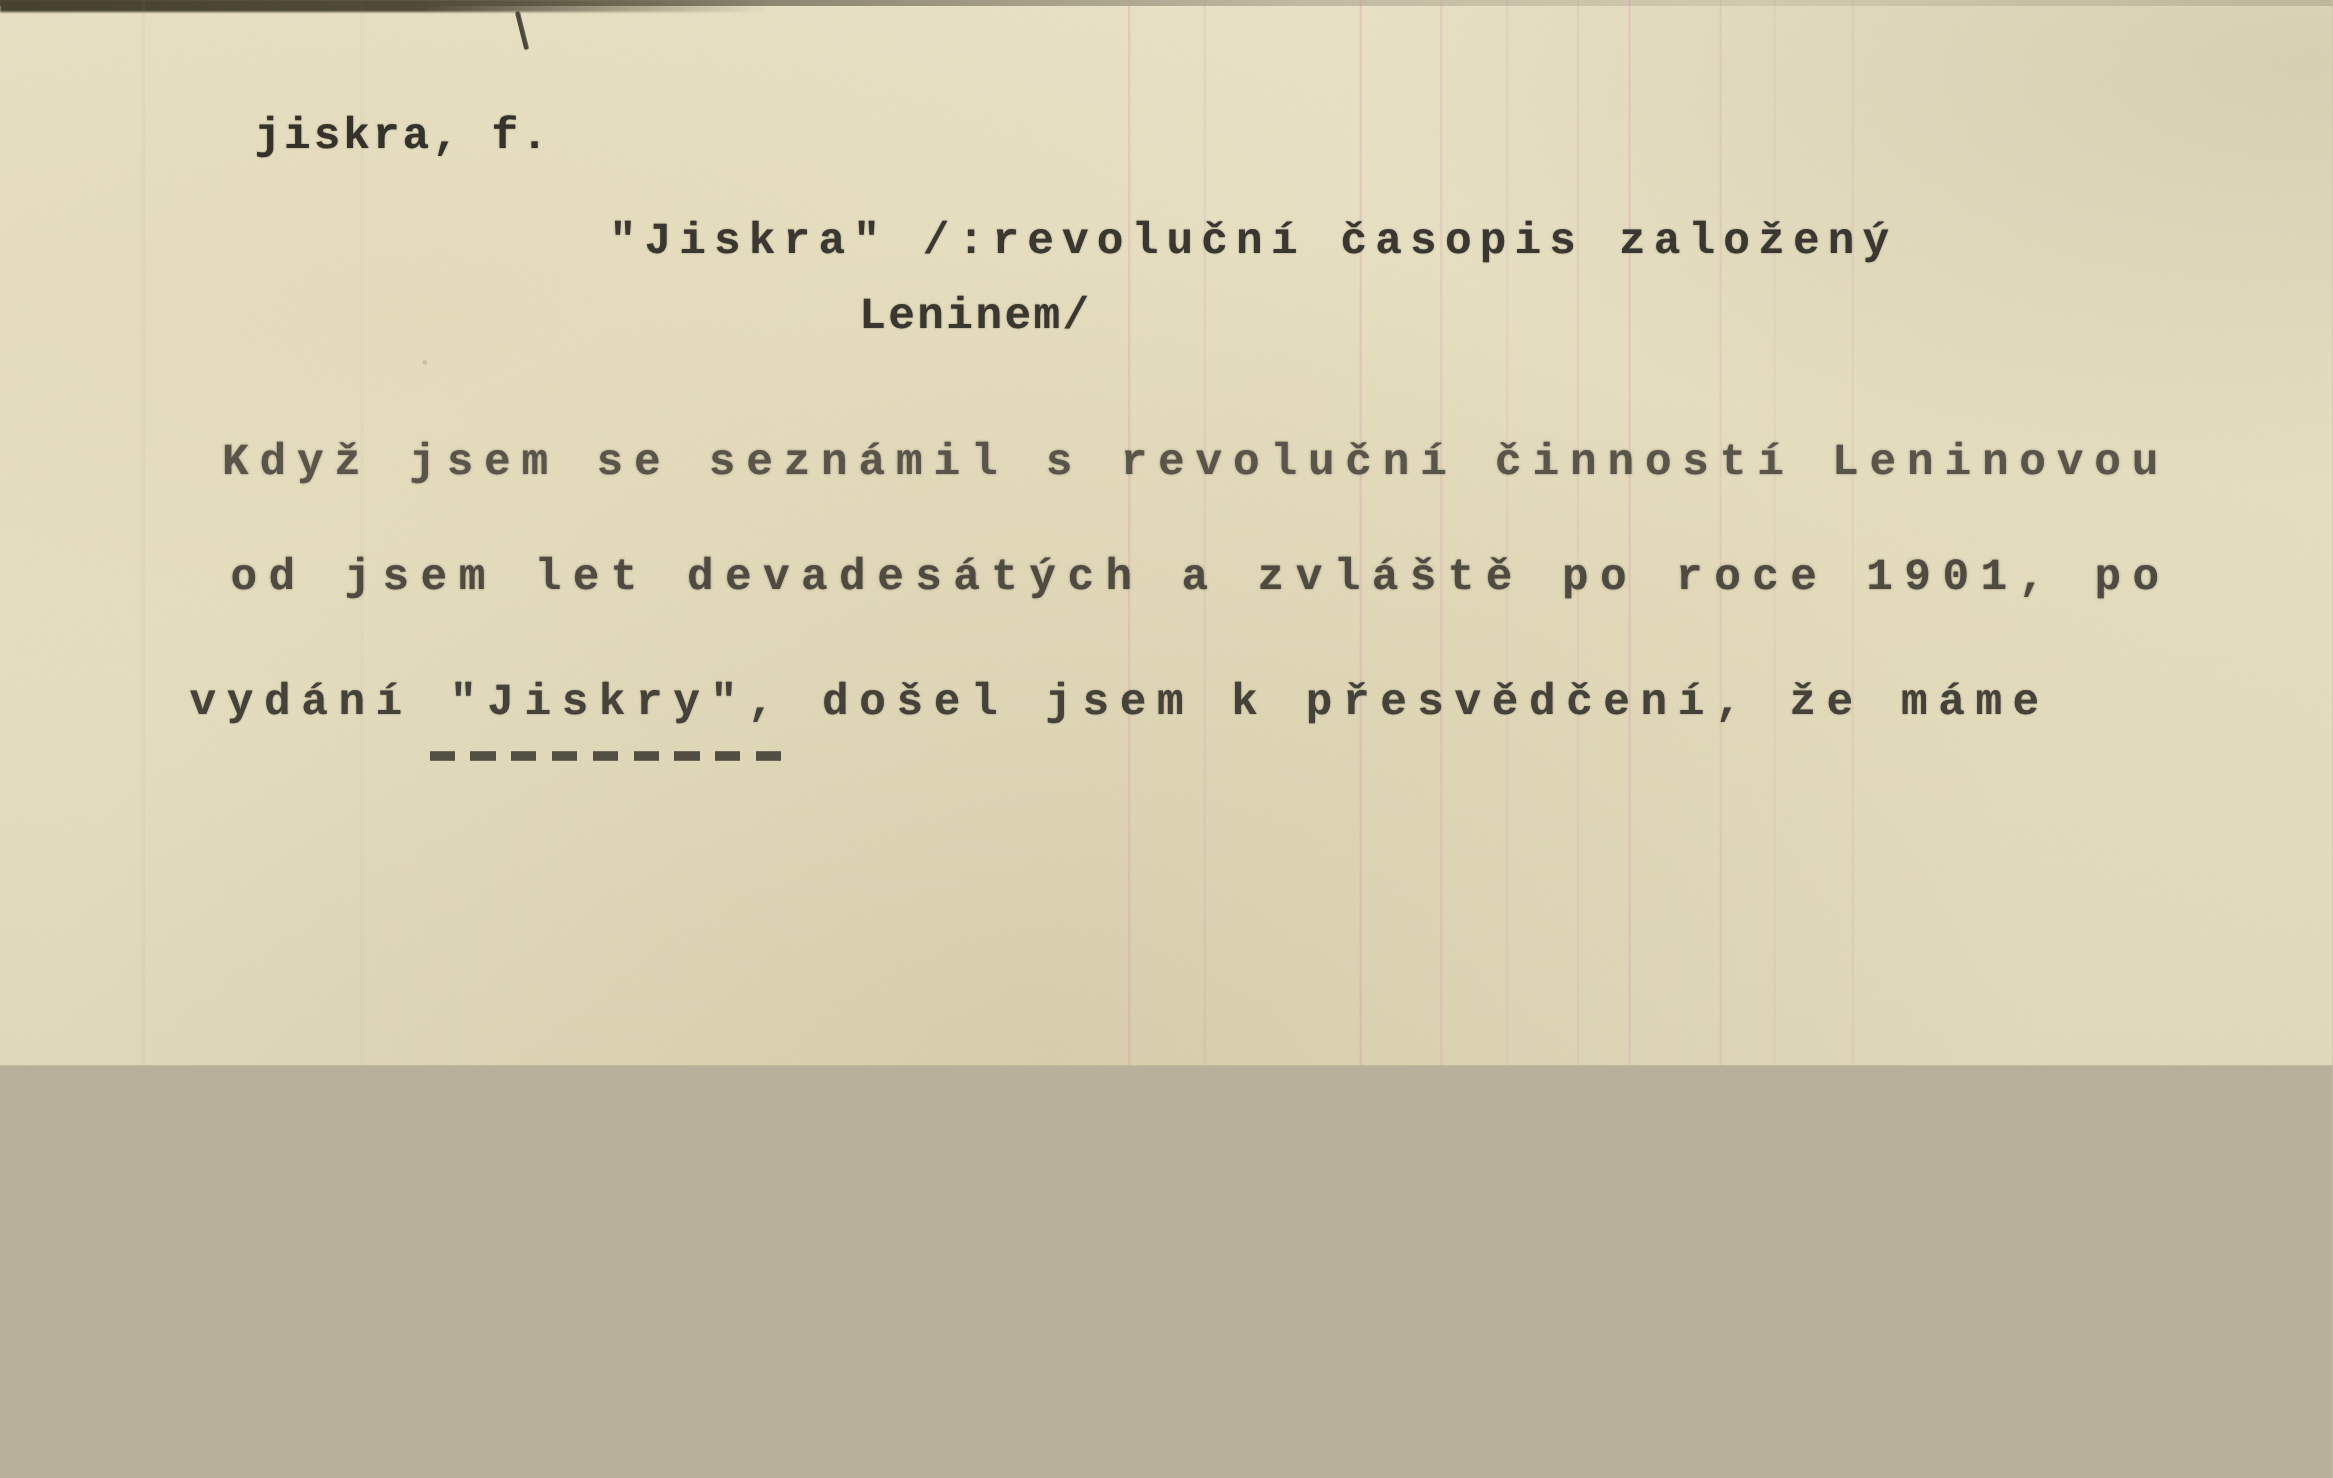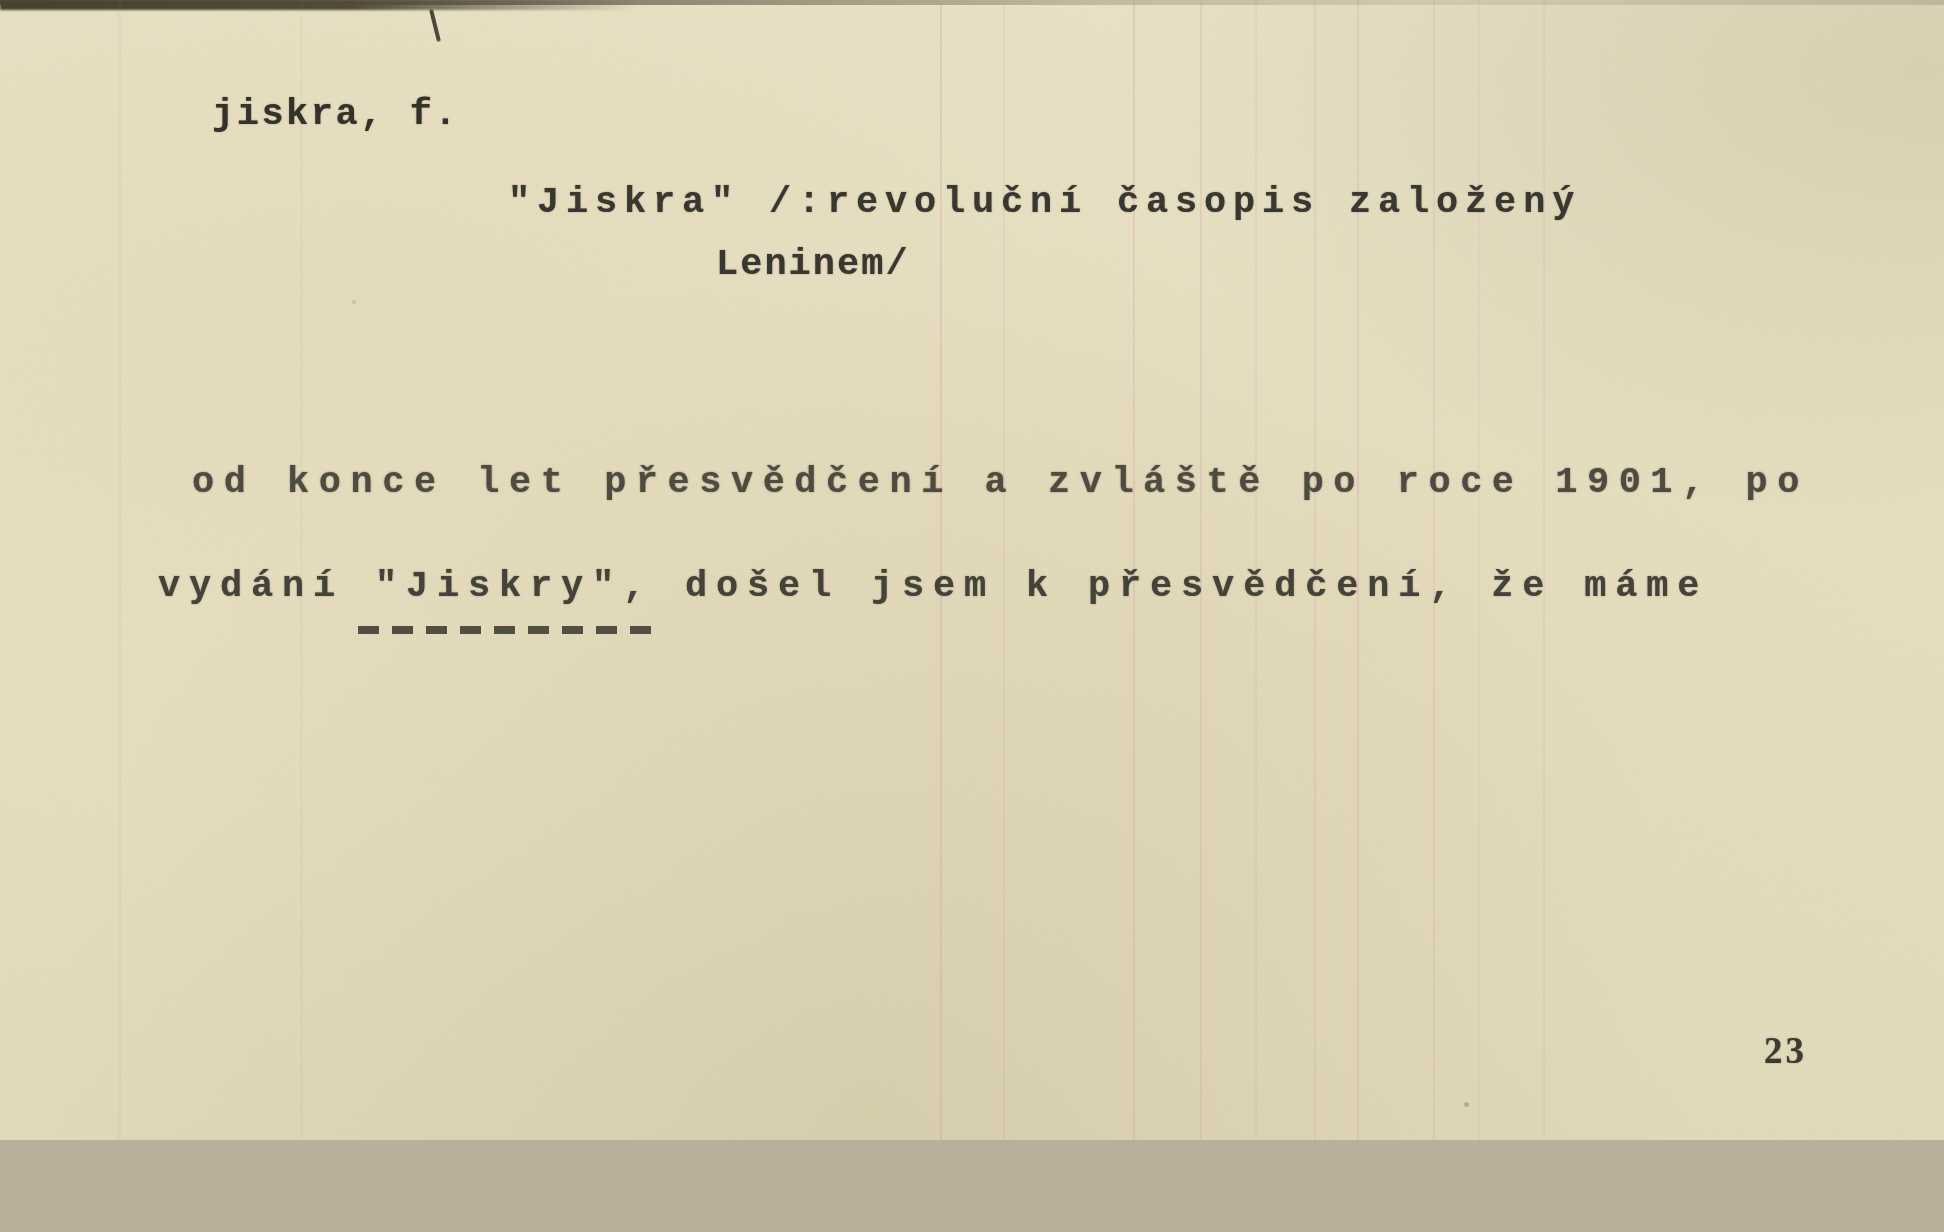"jiskra, f." .page { height: 1140px -> 888px }
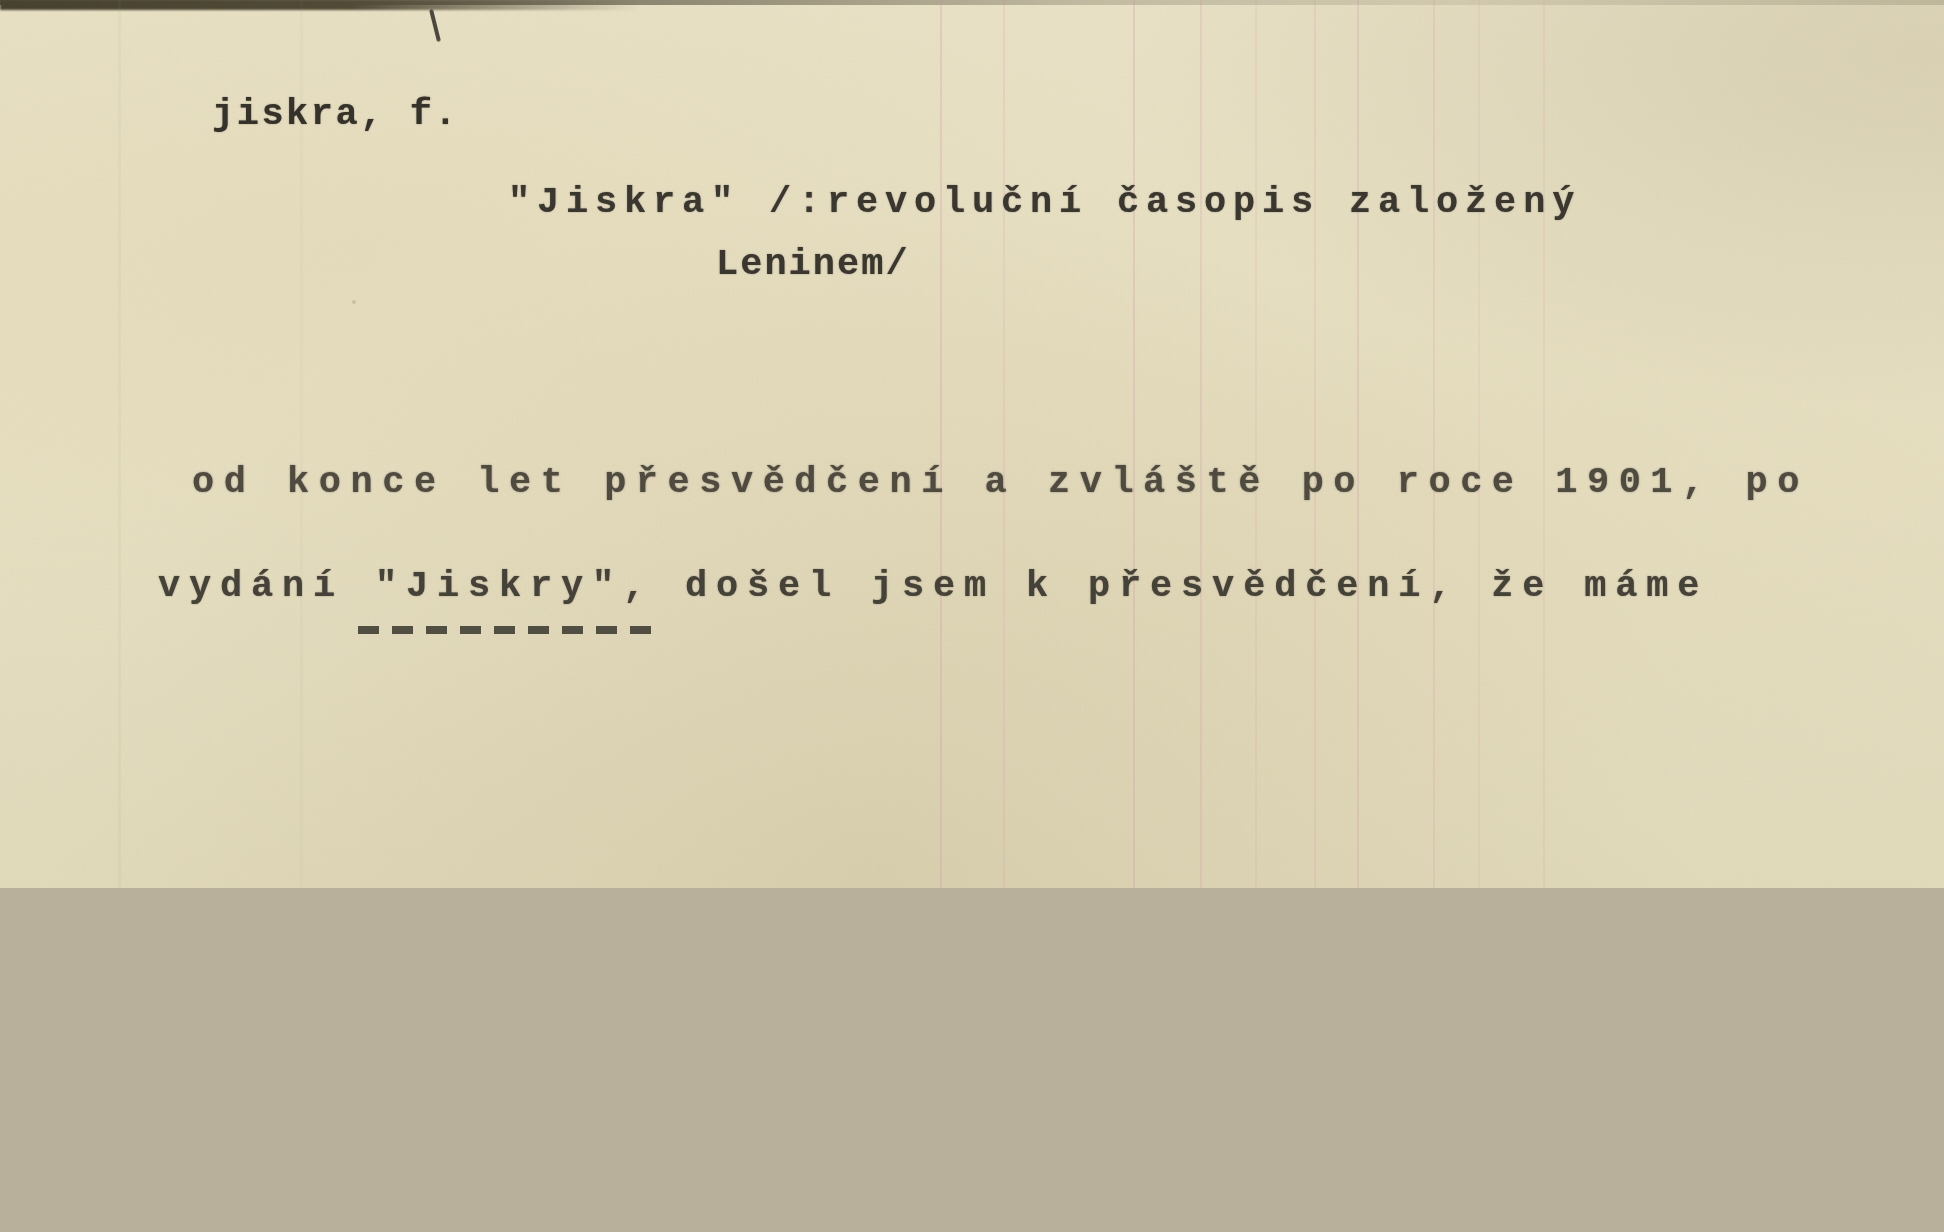"Když jsem se seznámil s" div.line { html: none -> <div>Když jsem se seznámil s revoluční činností Leninovou</div> }
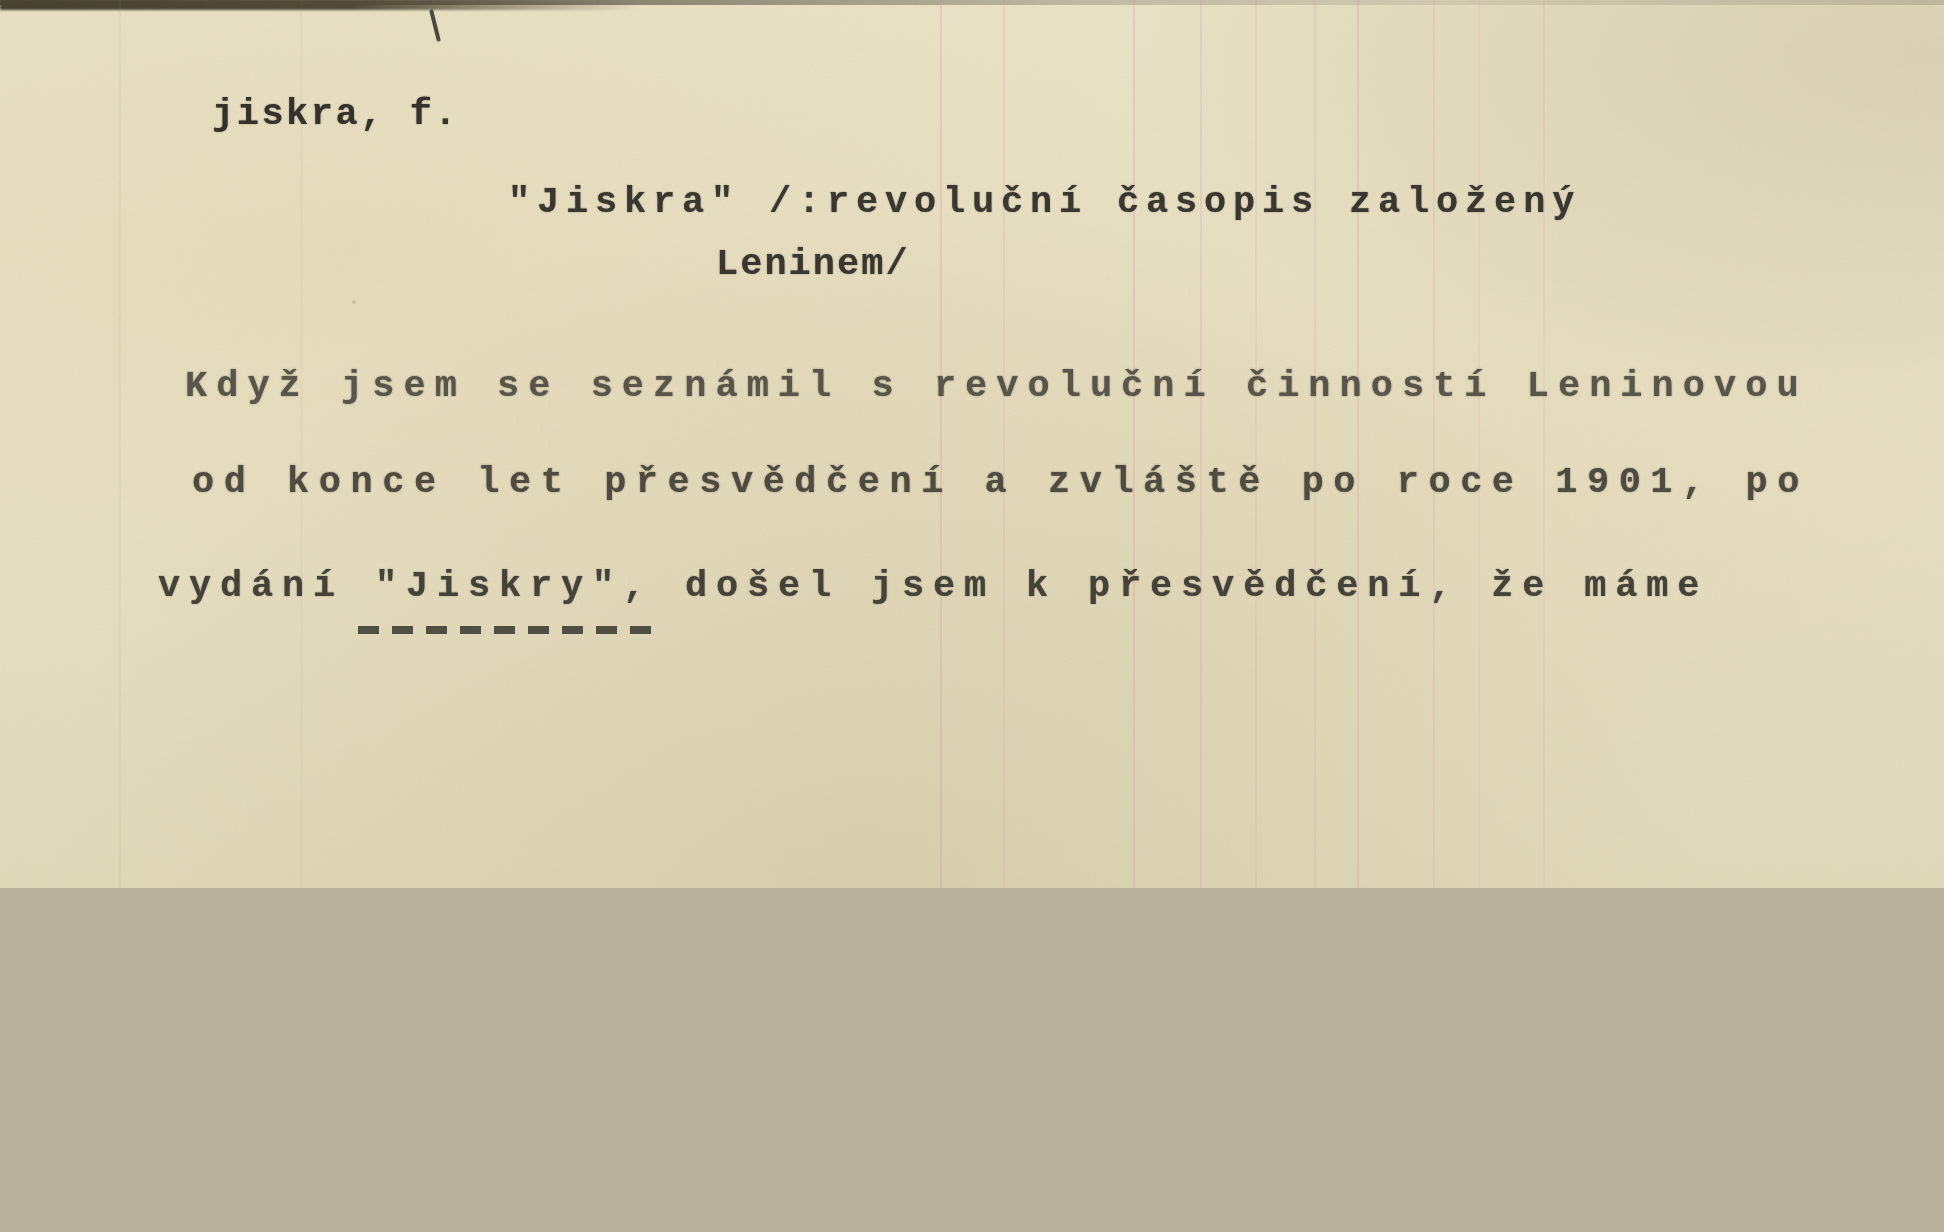"od konce let přesvědčení a" div.line { text: konce let přesvědčení -> jsem let devadesátých }
